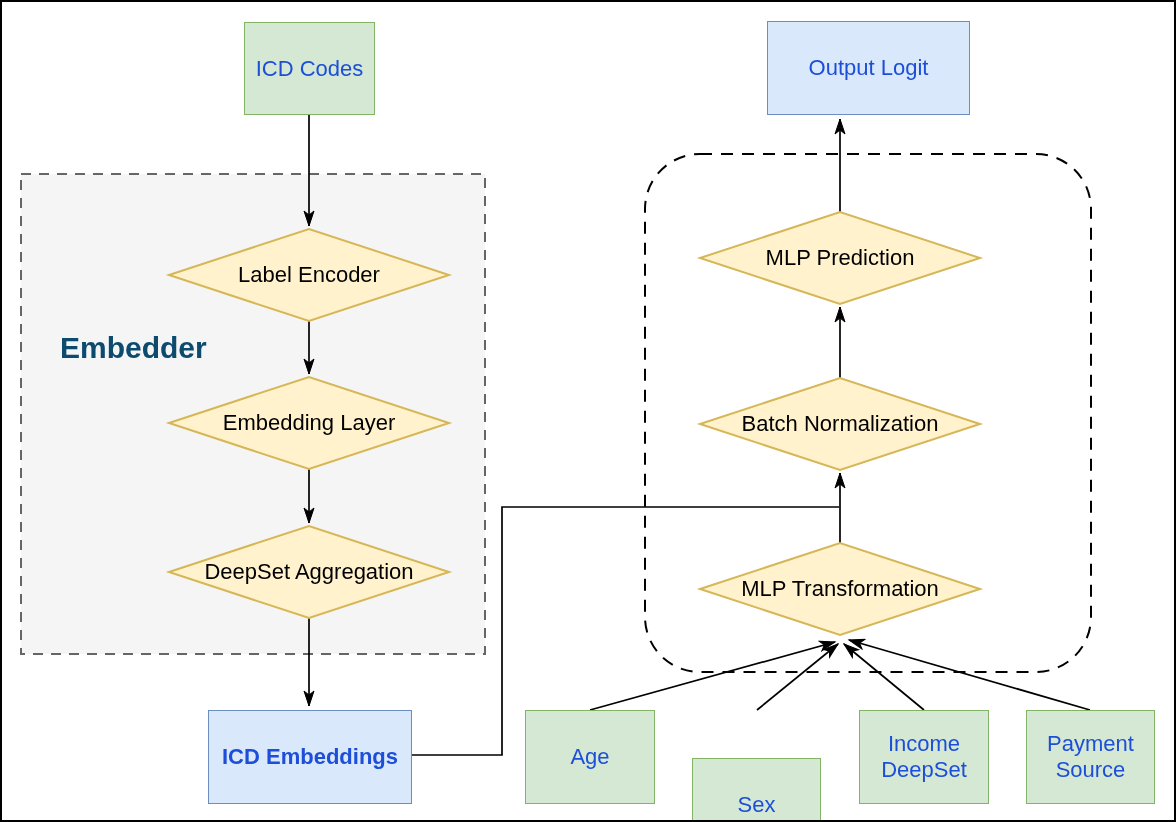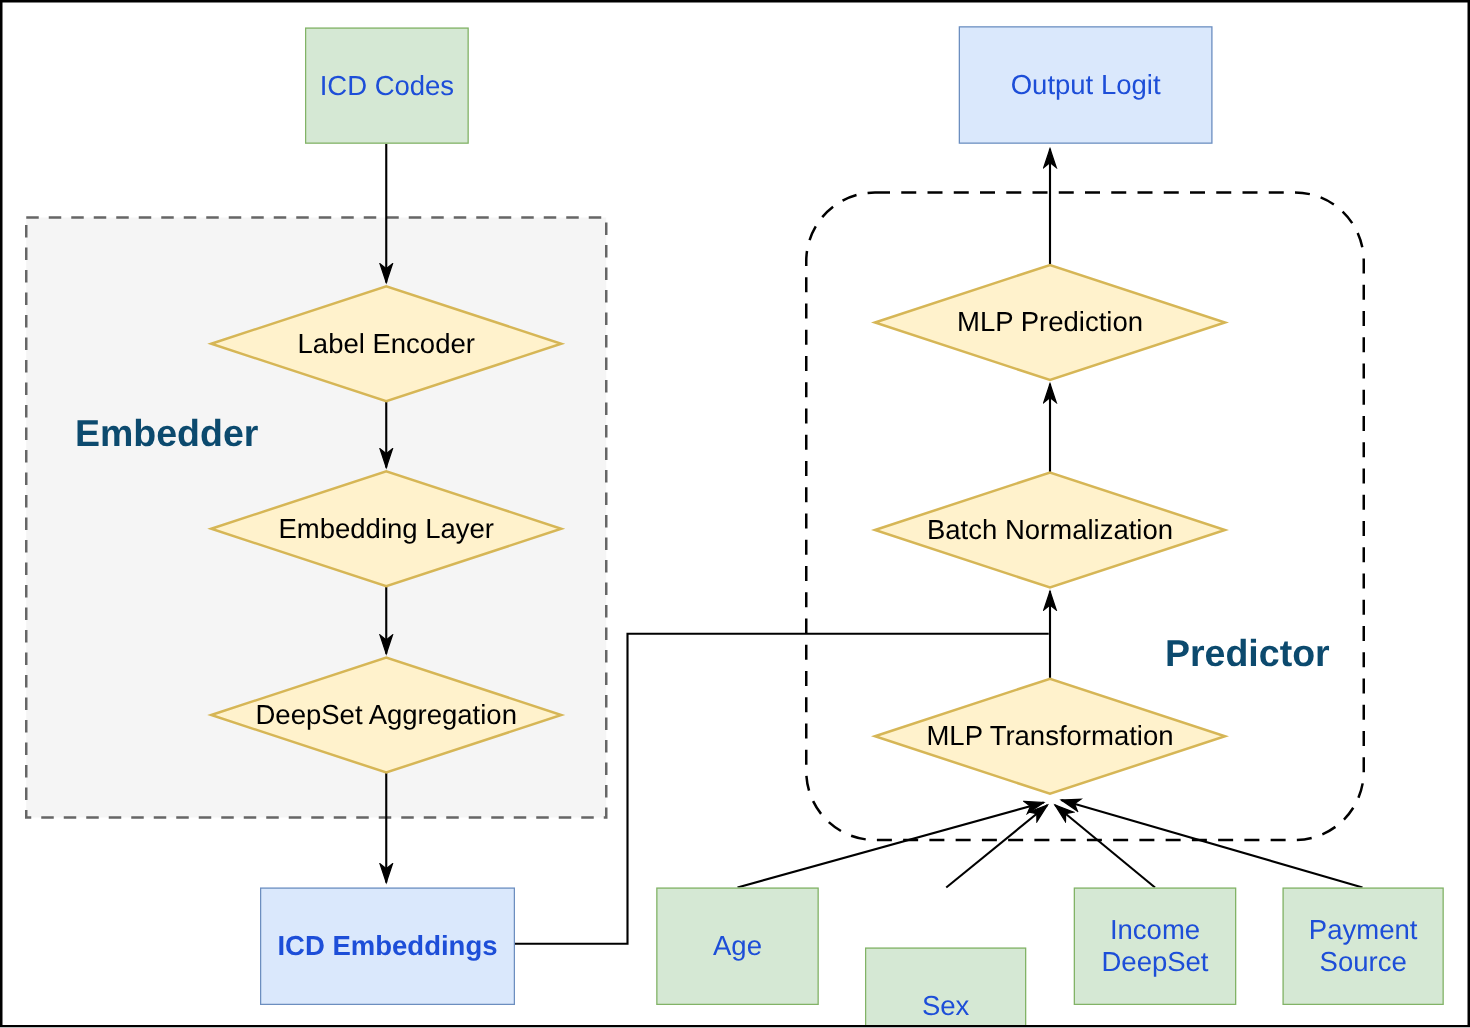"Predictor" div.group-label { html: <div>Predictor</div> -> none }
